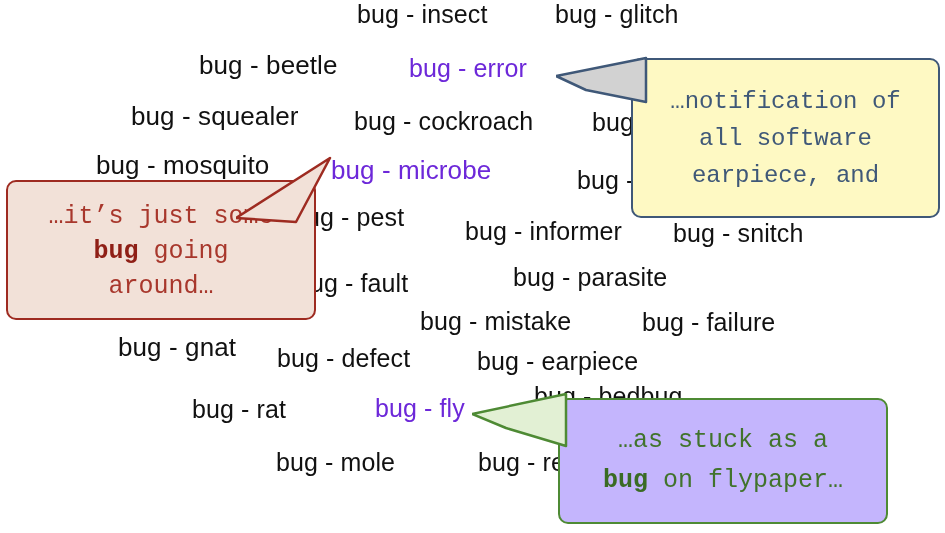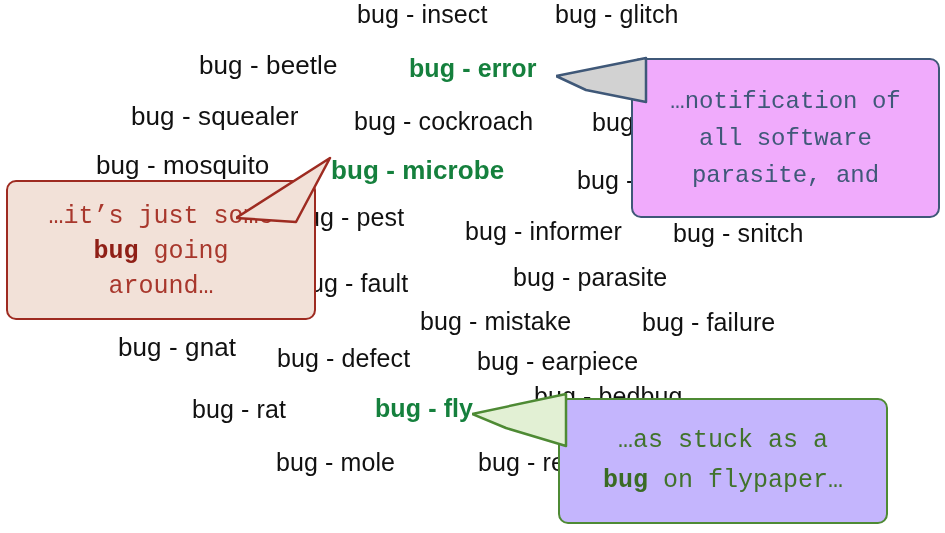"bug - error" .term.bold { color: #15803d -> #6d28d9; font-weight: 700 -> 400 }
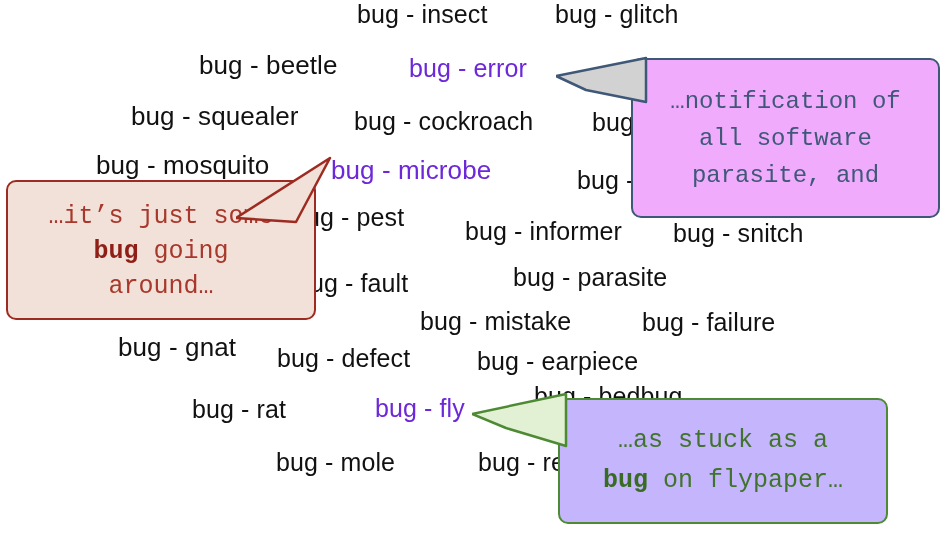"…notification of" div.bubble { background: #f0abfc -> #fef9c3 }
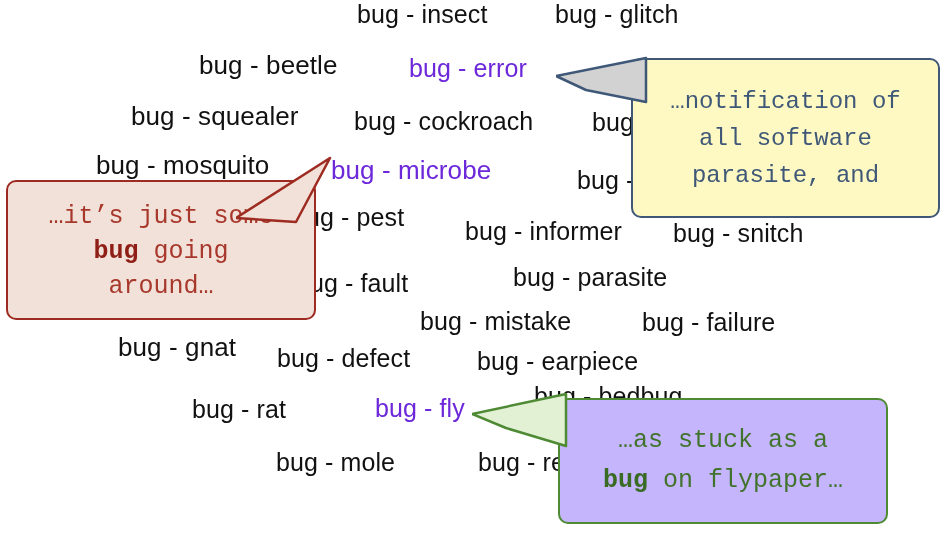"parasite, and" span.line { text: parasite -> earpiece }
